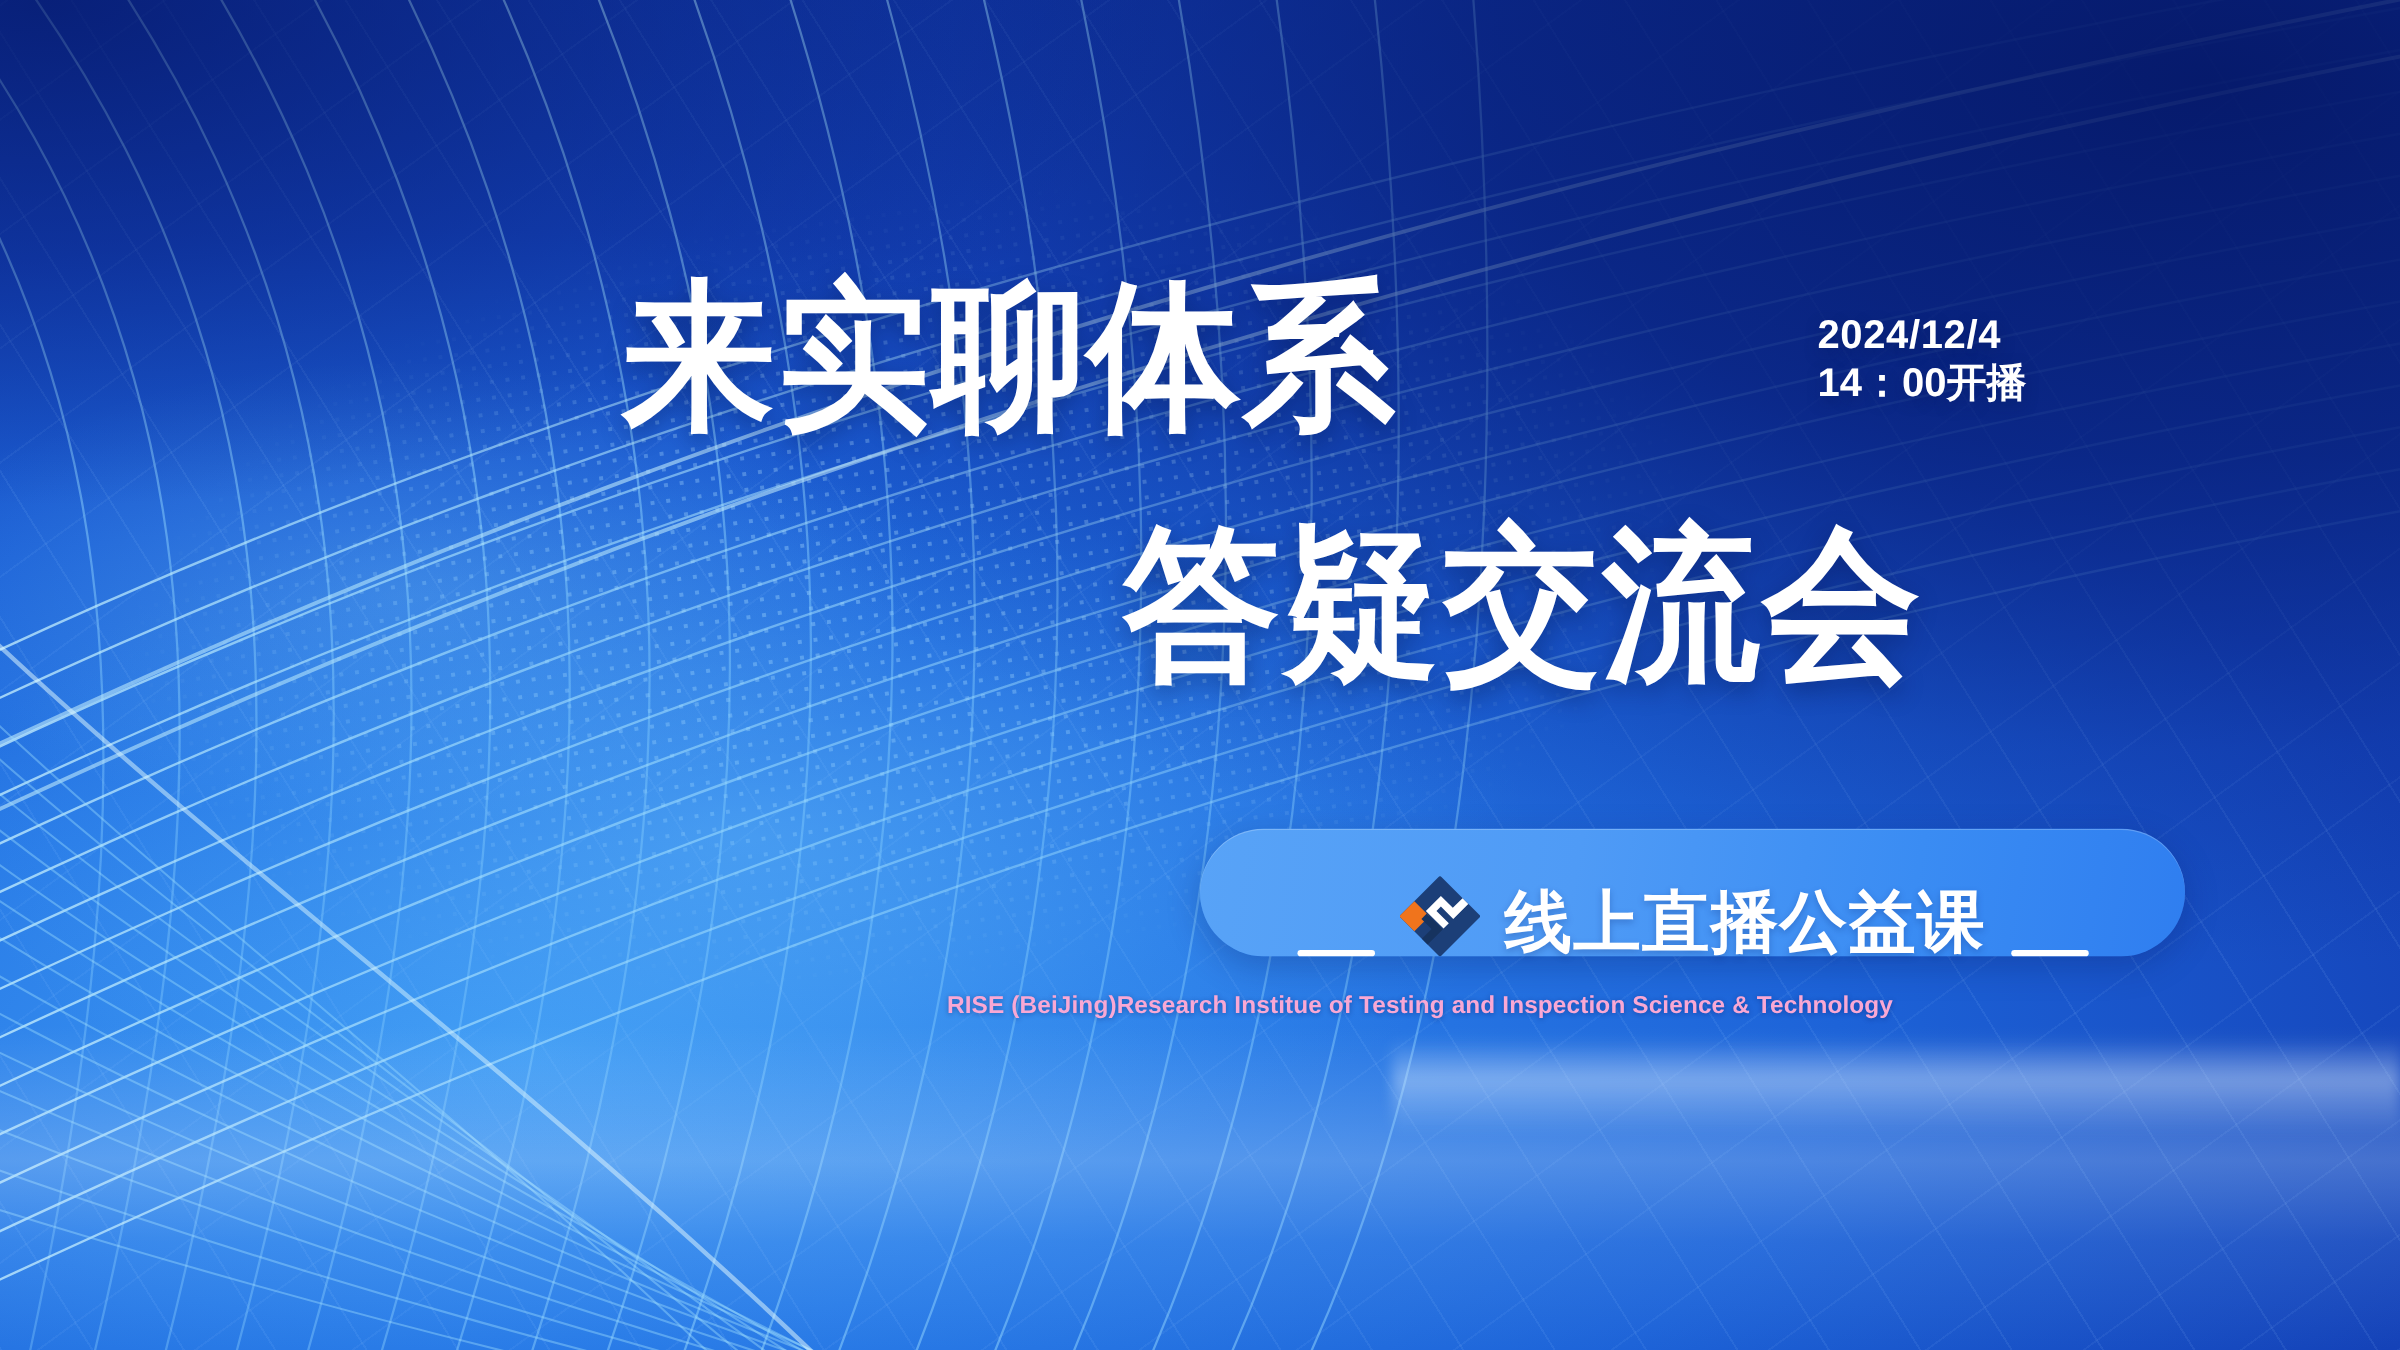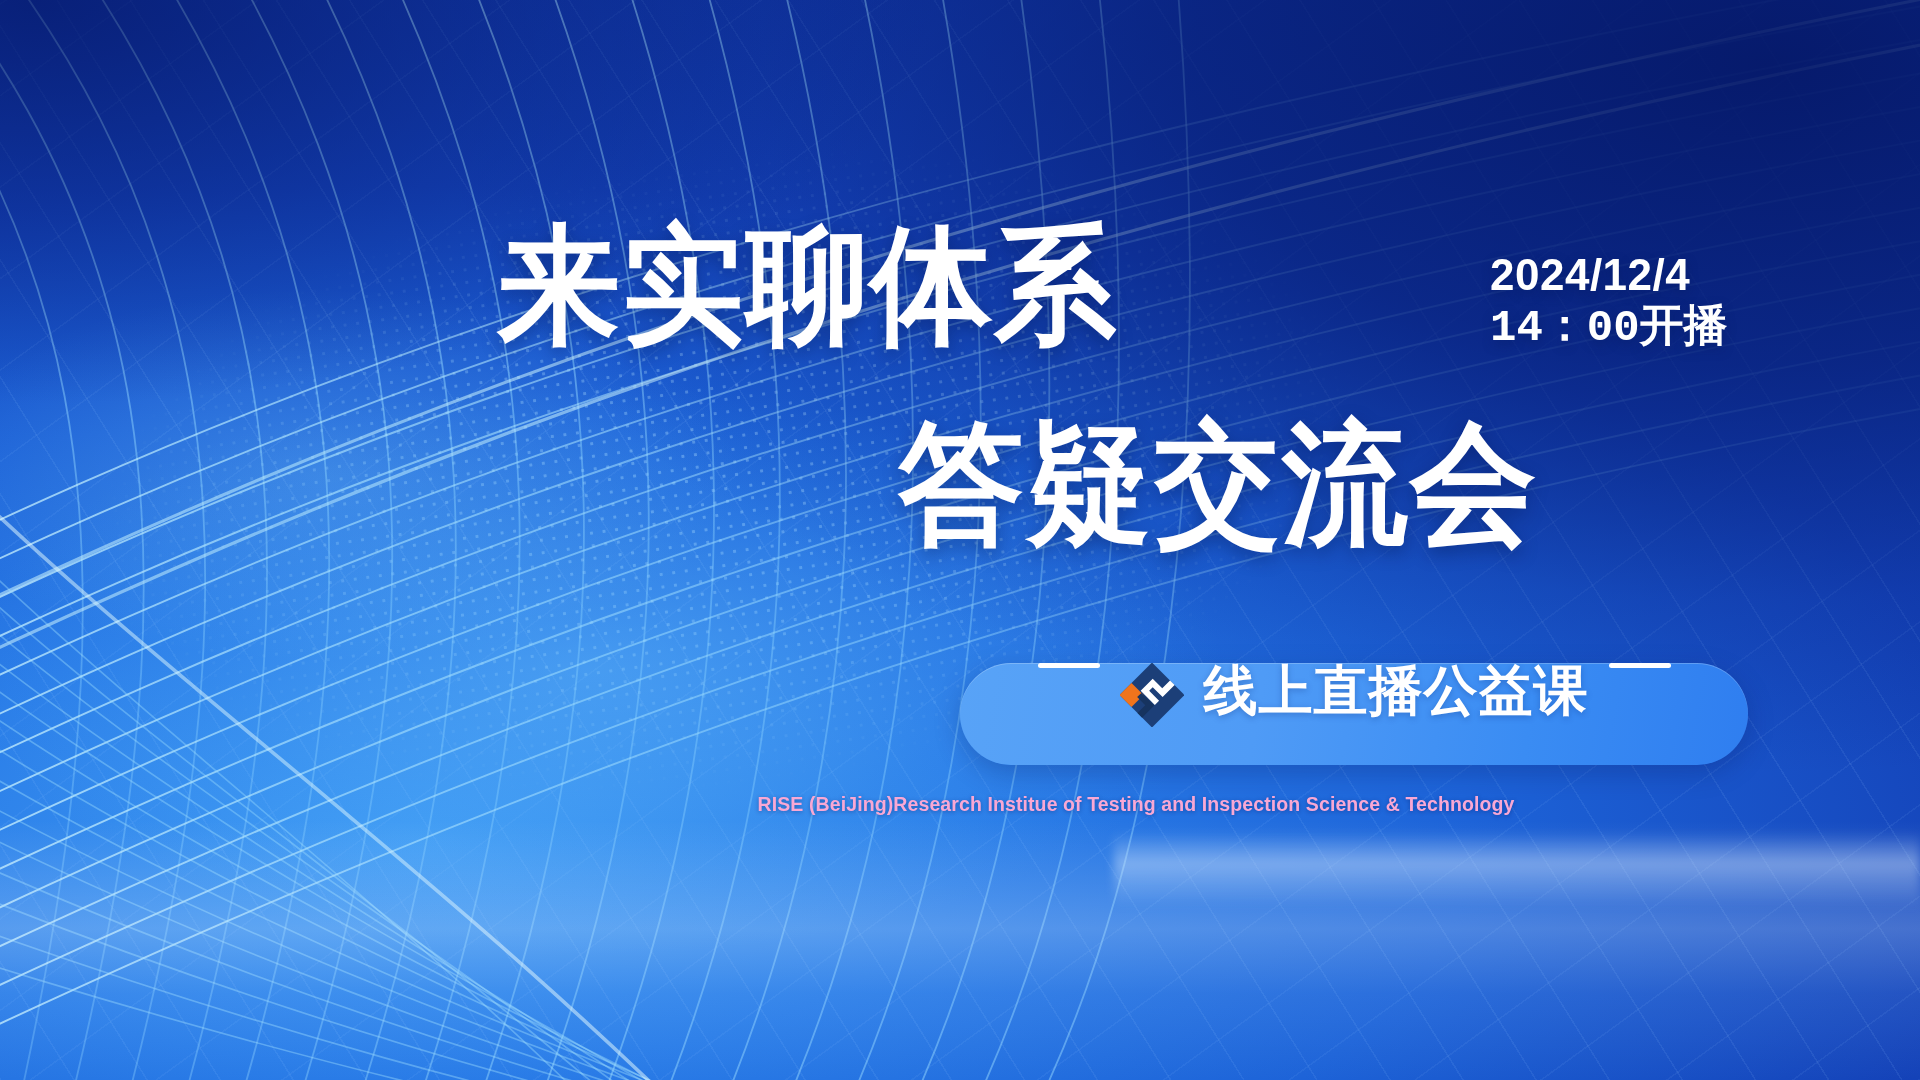"2024/12/4" .date-block { font-size: 44px -> 32px; left: 1490px -> 1454px }
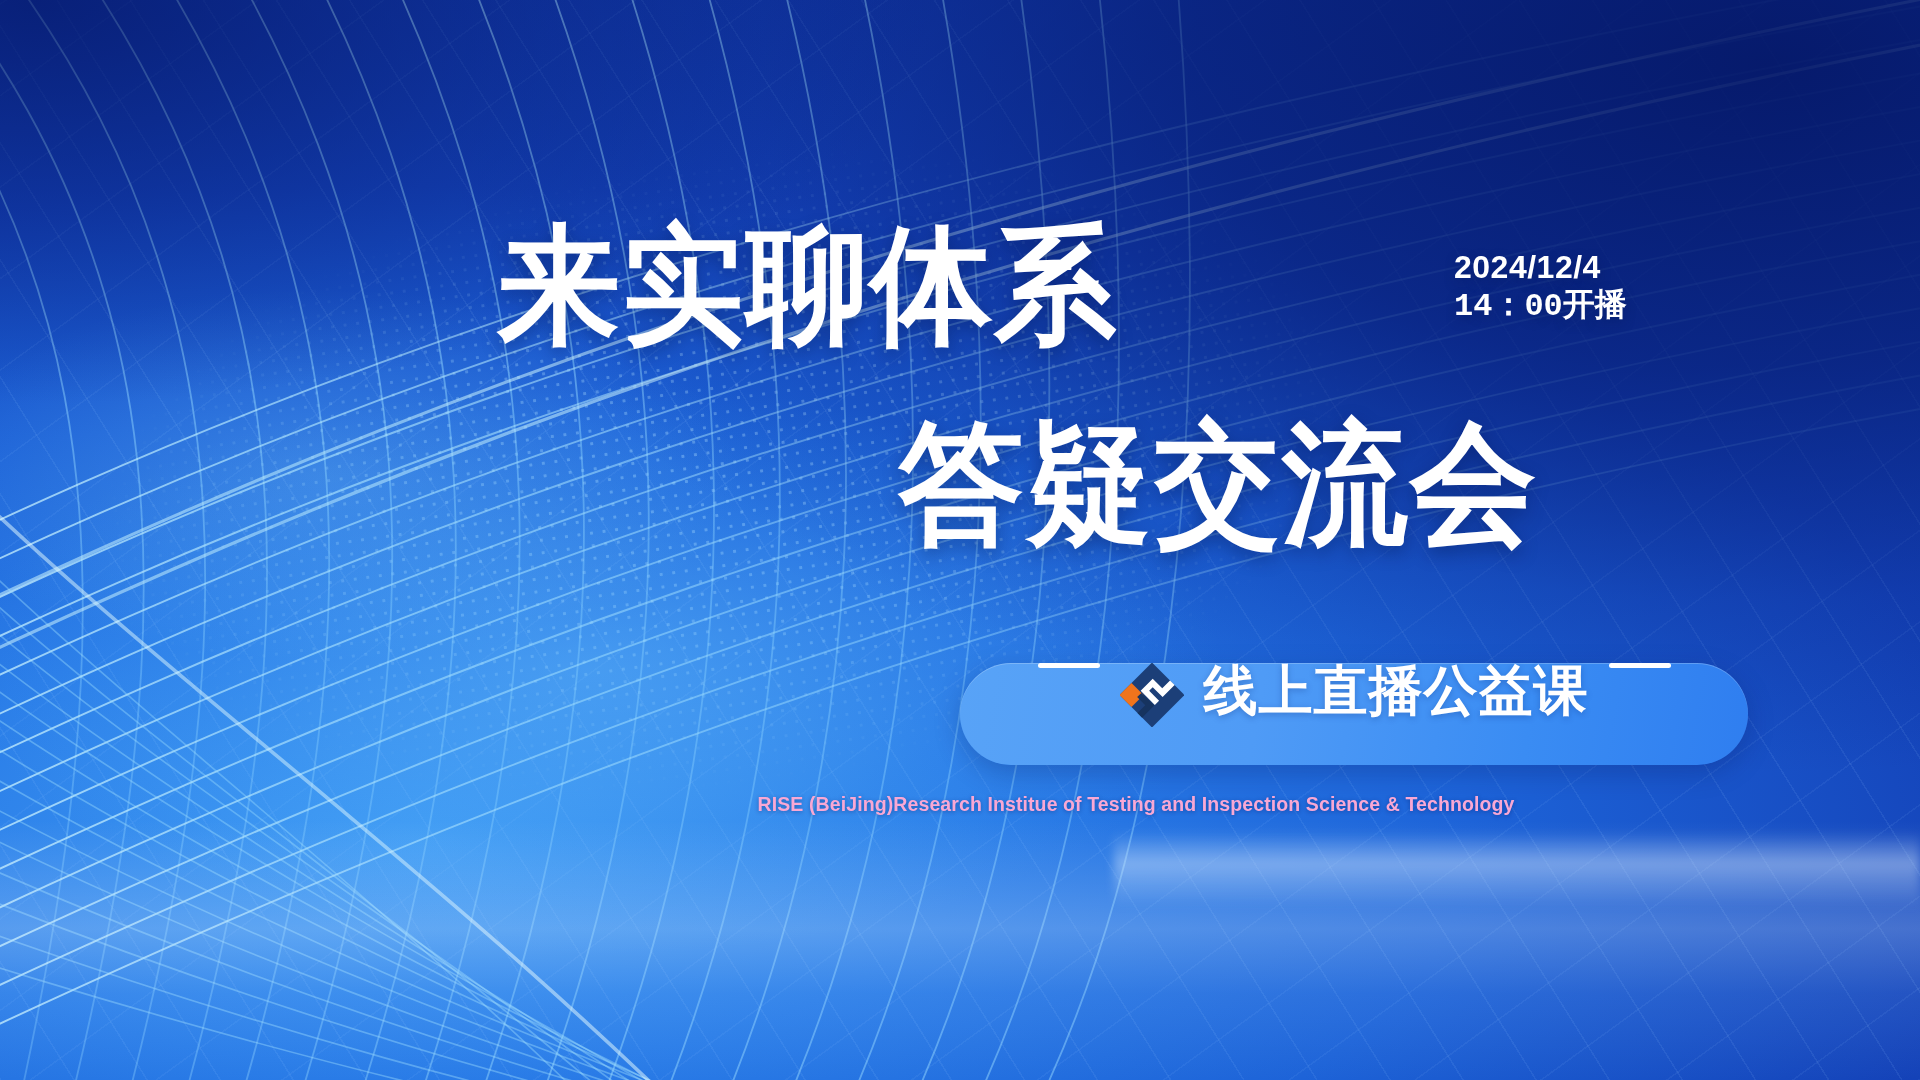"14：00开播" .date-block .d2 { font-family: Liberation Mono, monospace -> none }
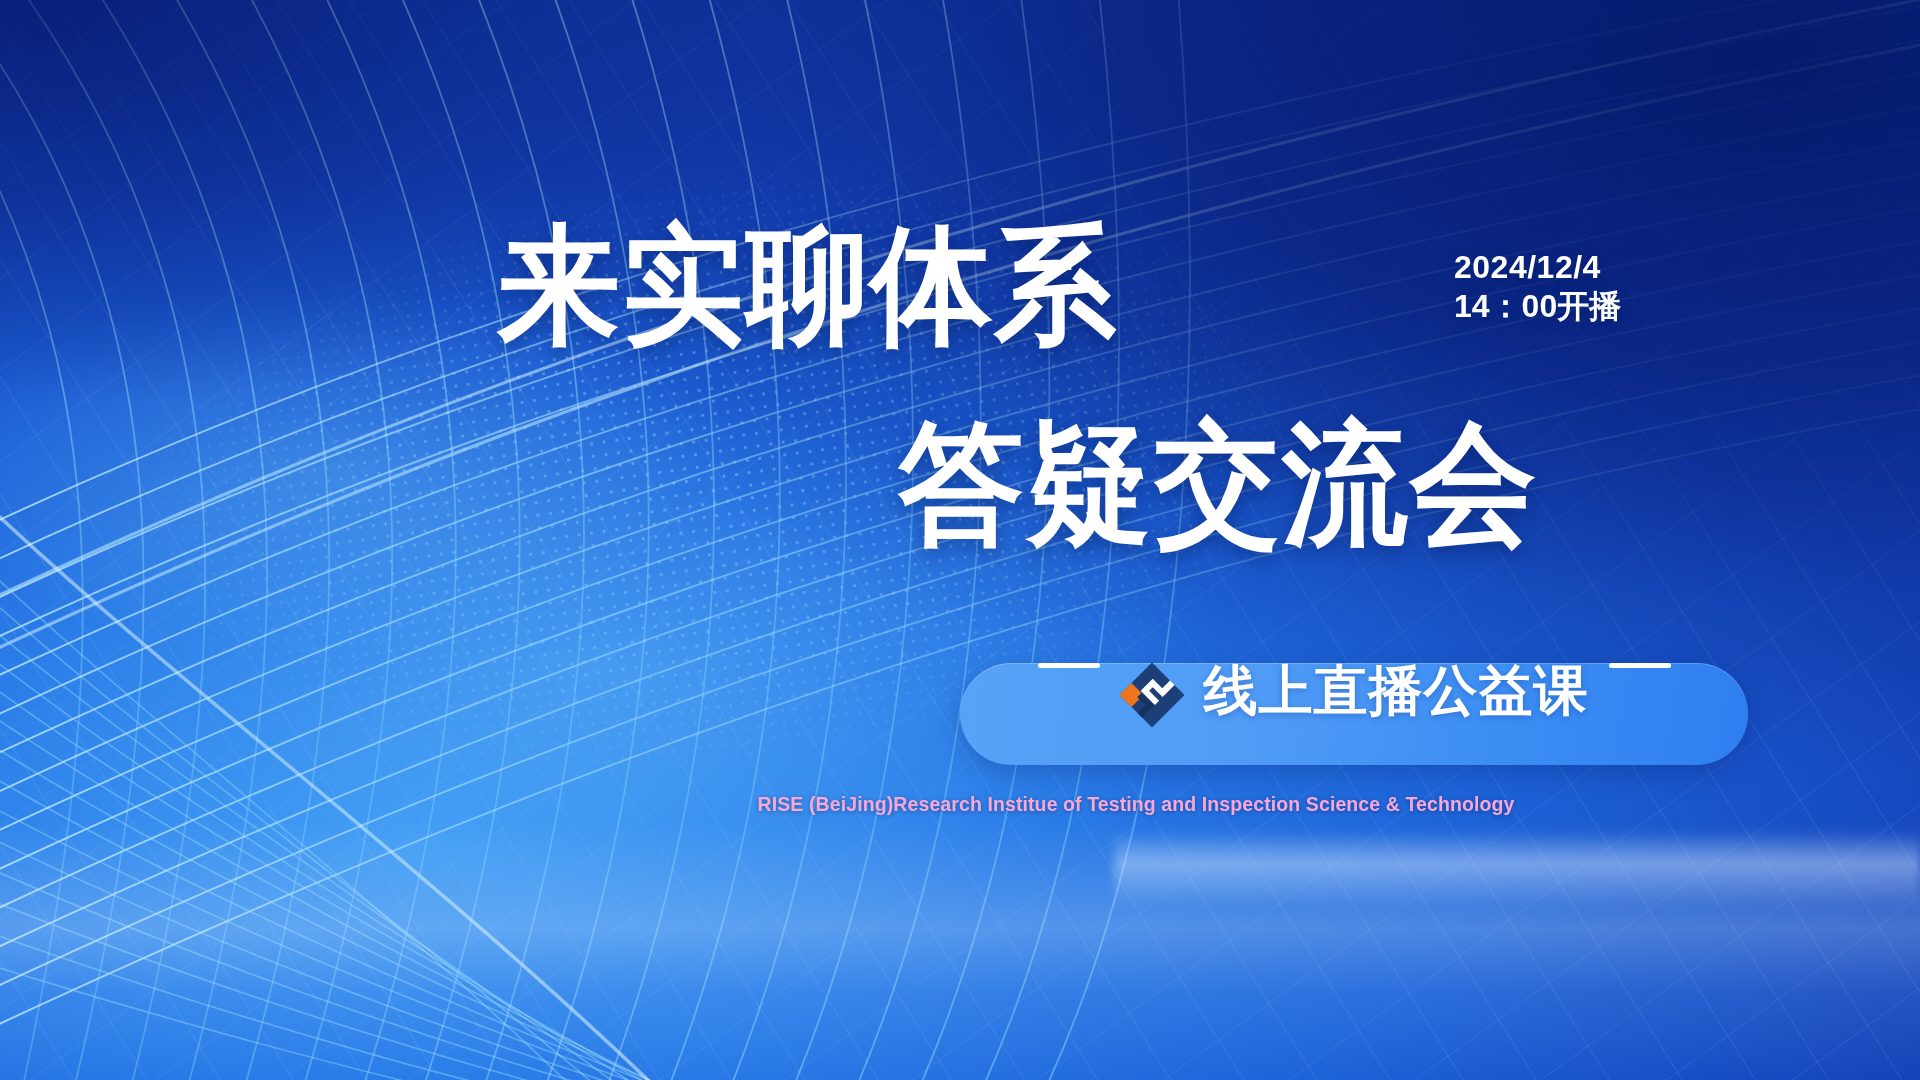"线上直播公益课" .badge-pill { align-items: flex-start -> flex-end }
